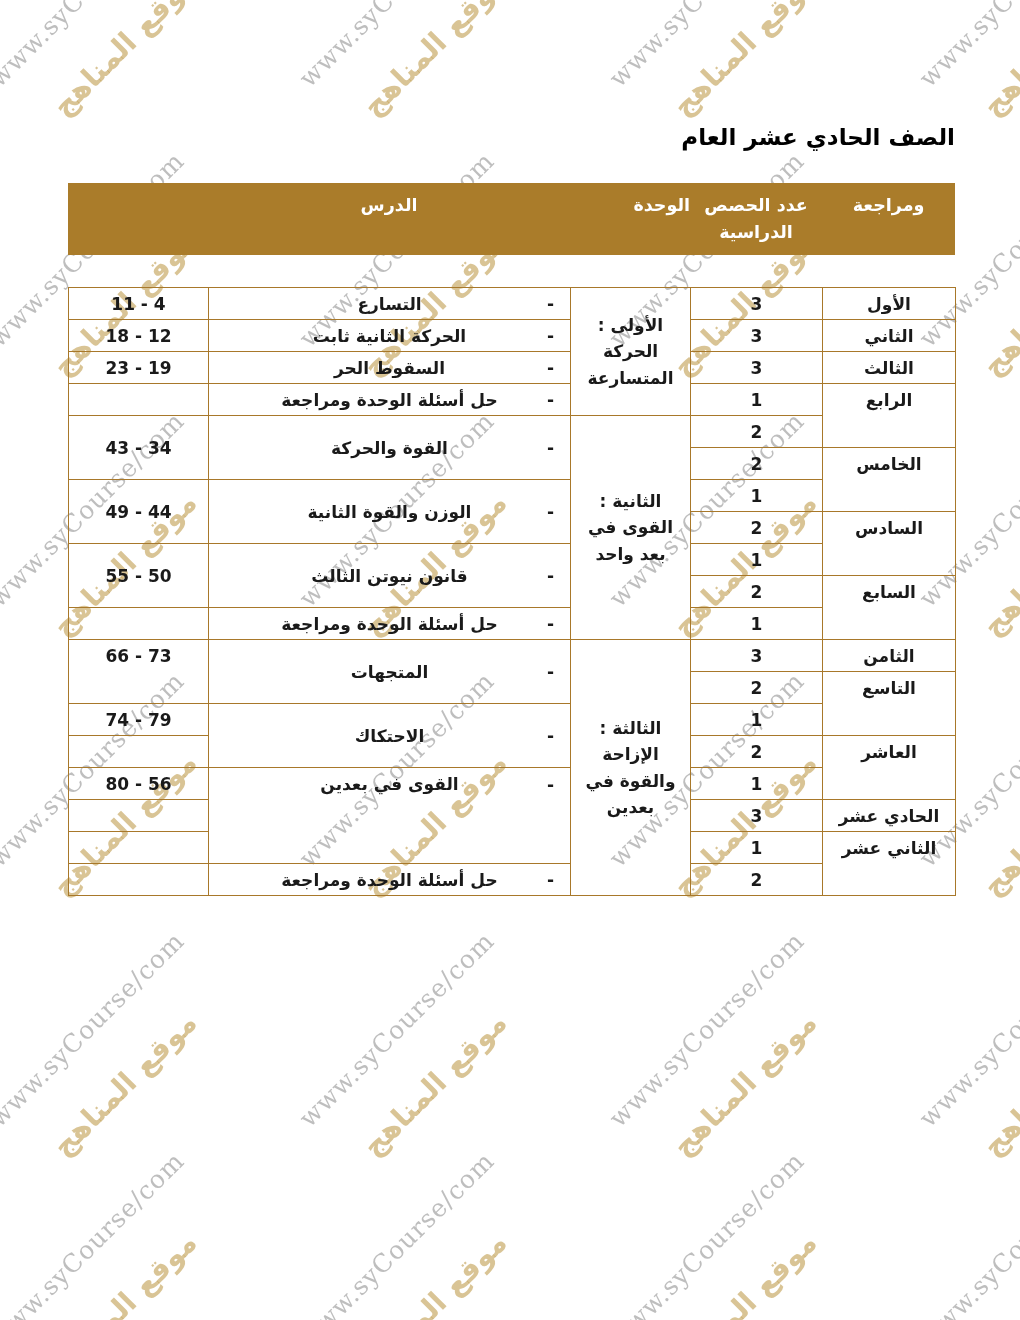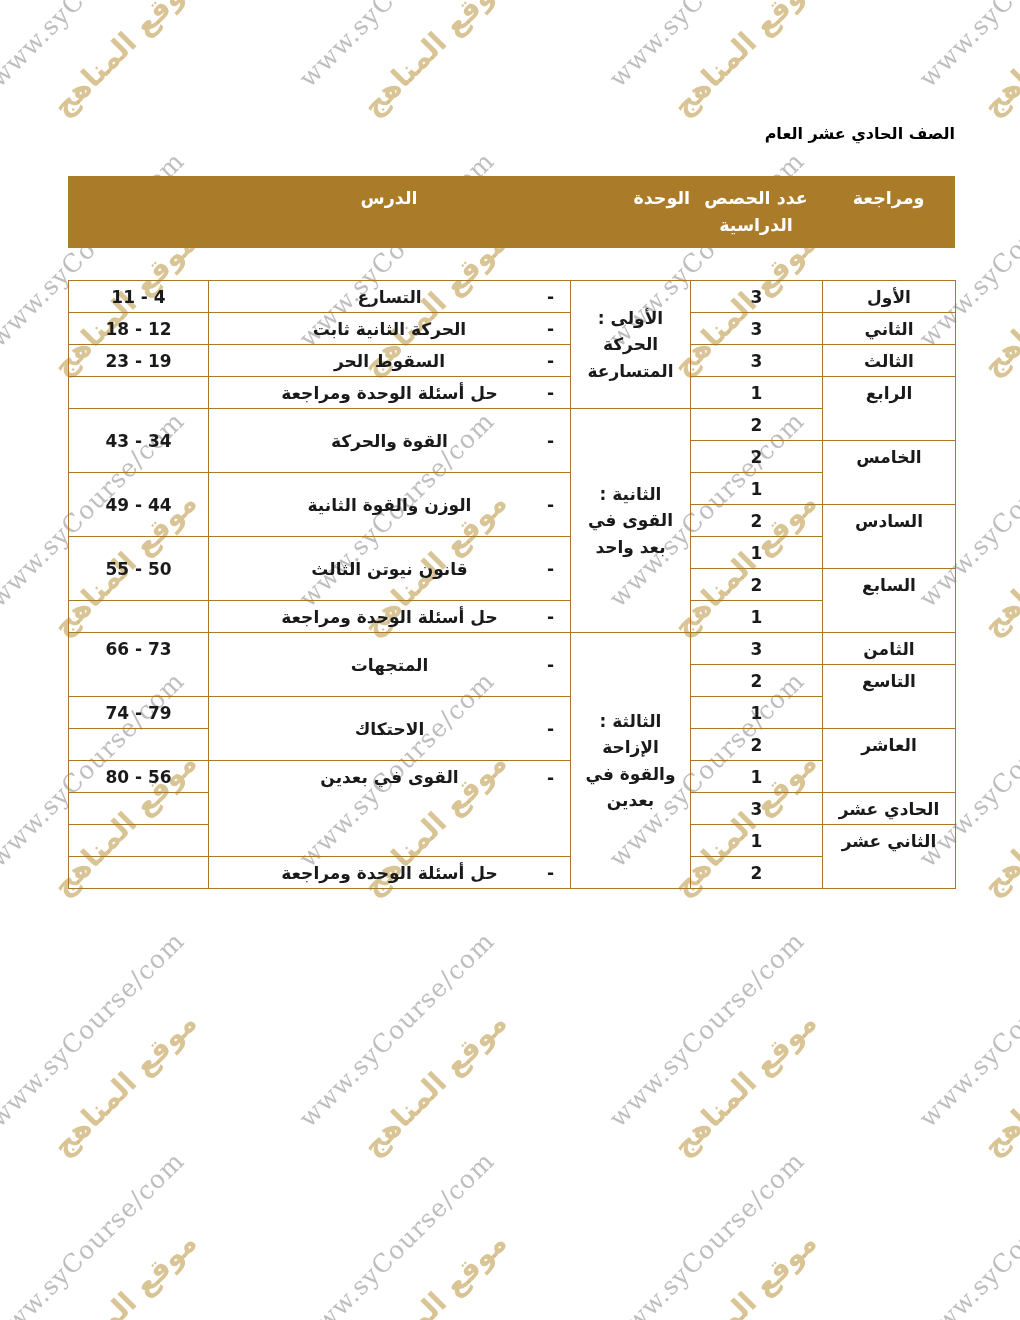"الصف الحادي عشر العام" .title { font-size: 16px -> 23px }
